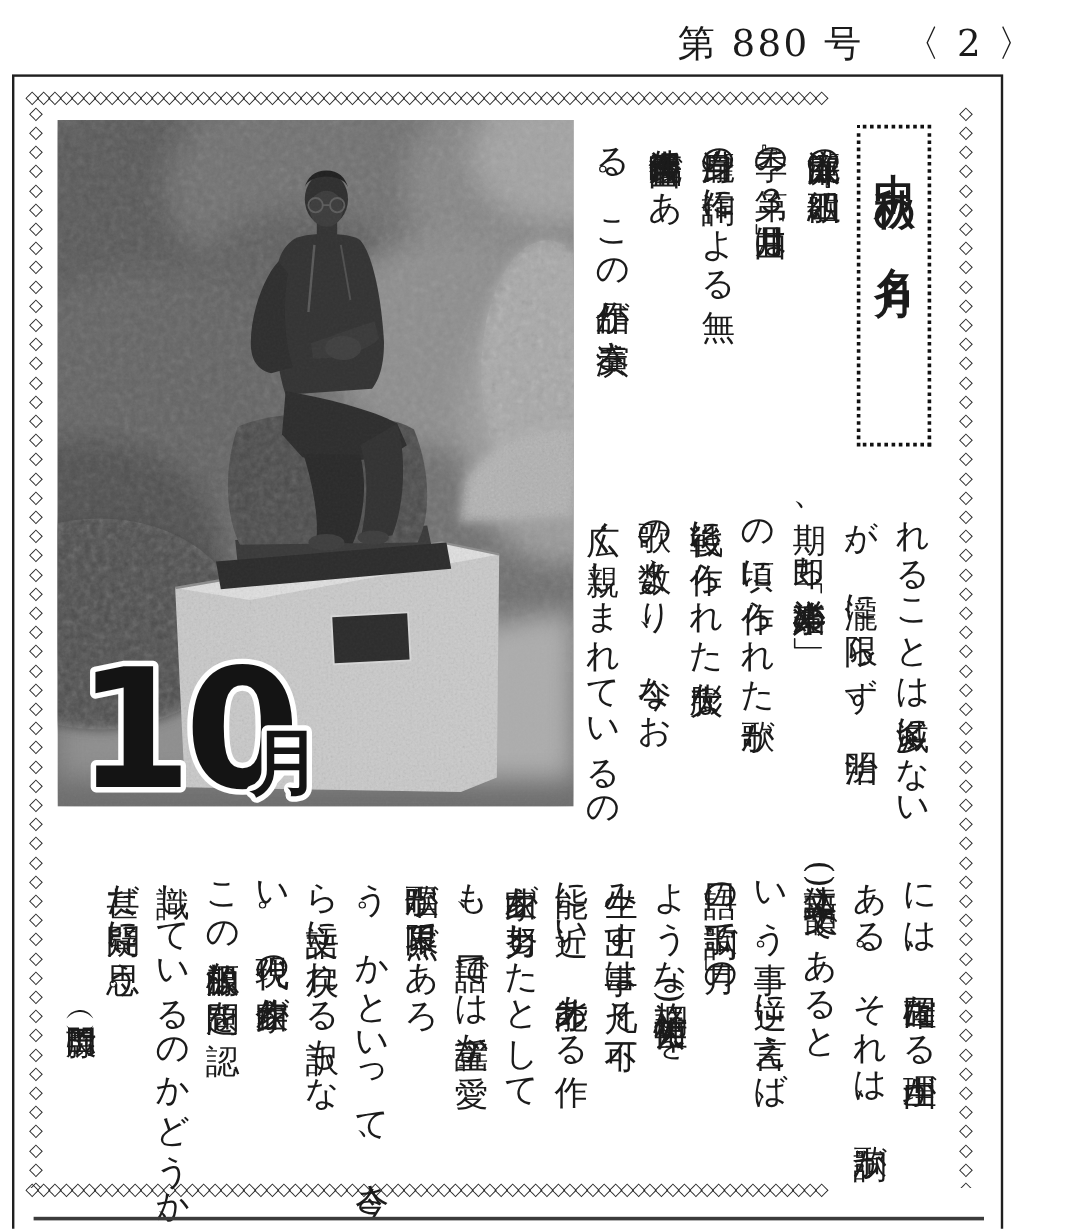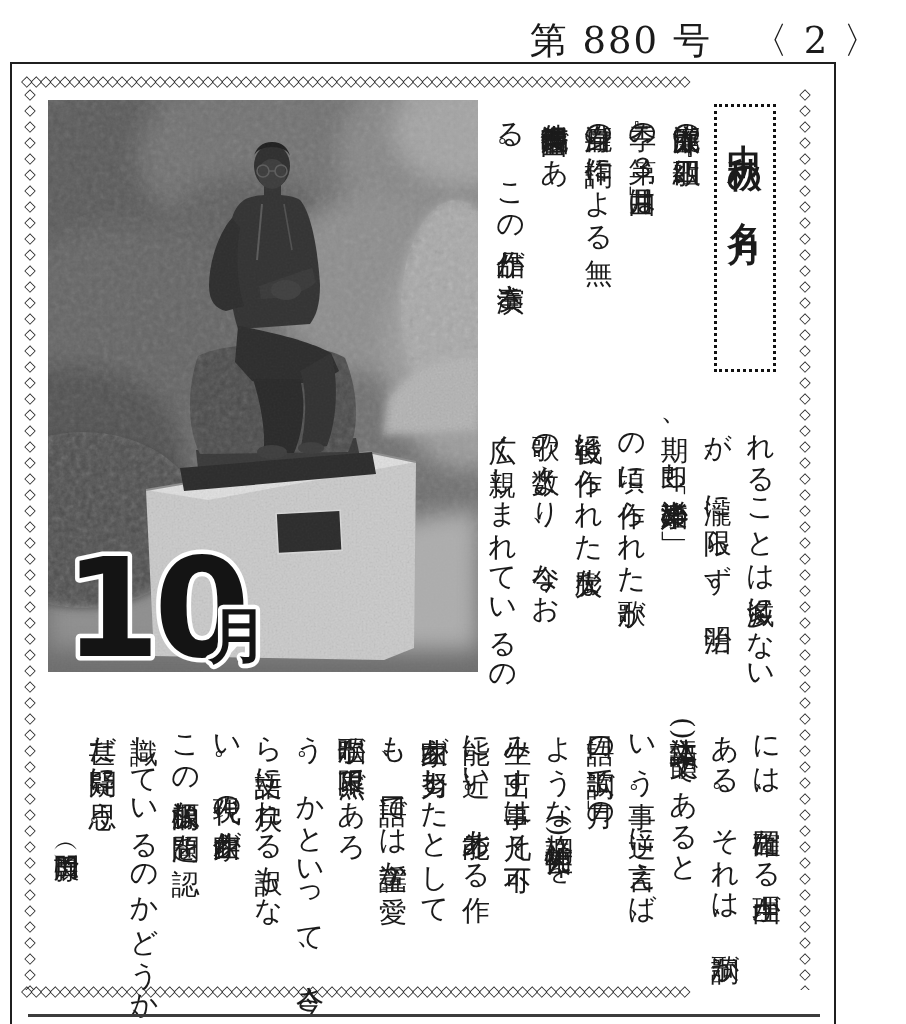"第 880 号 〈 2" .page-header { font-size: 37px -> 31px; right: 24px -> 42px }
